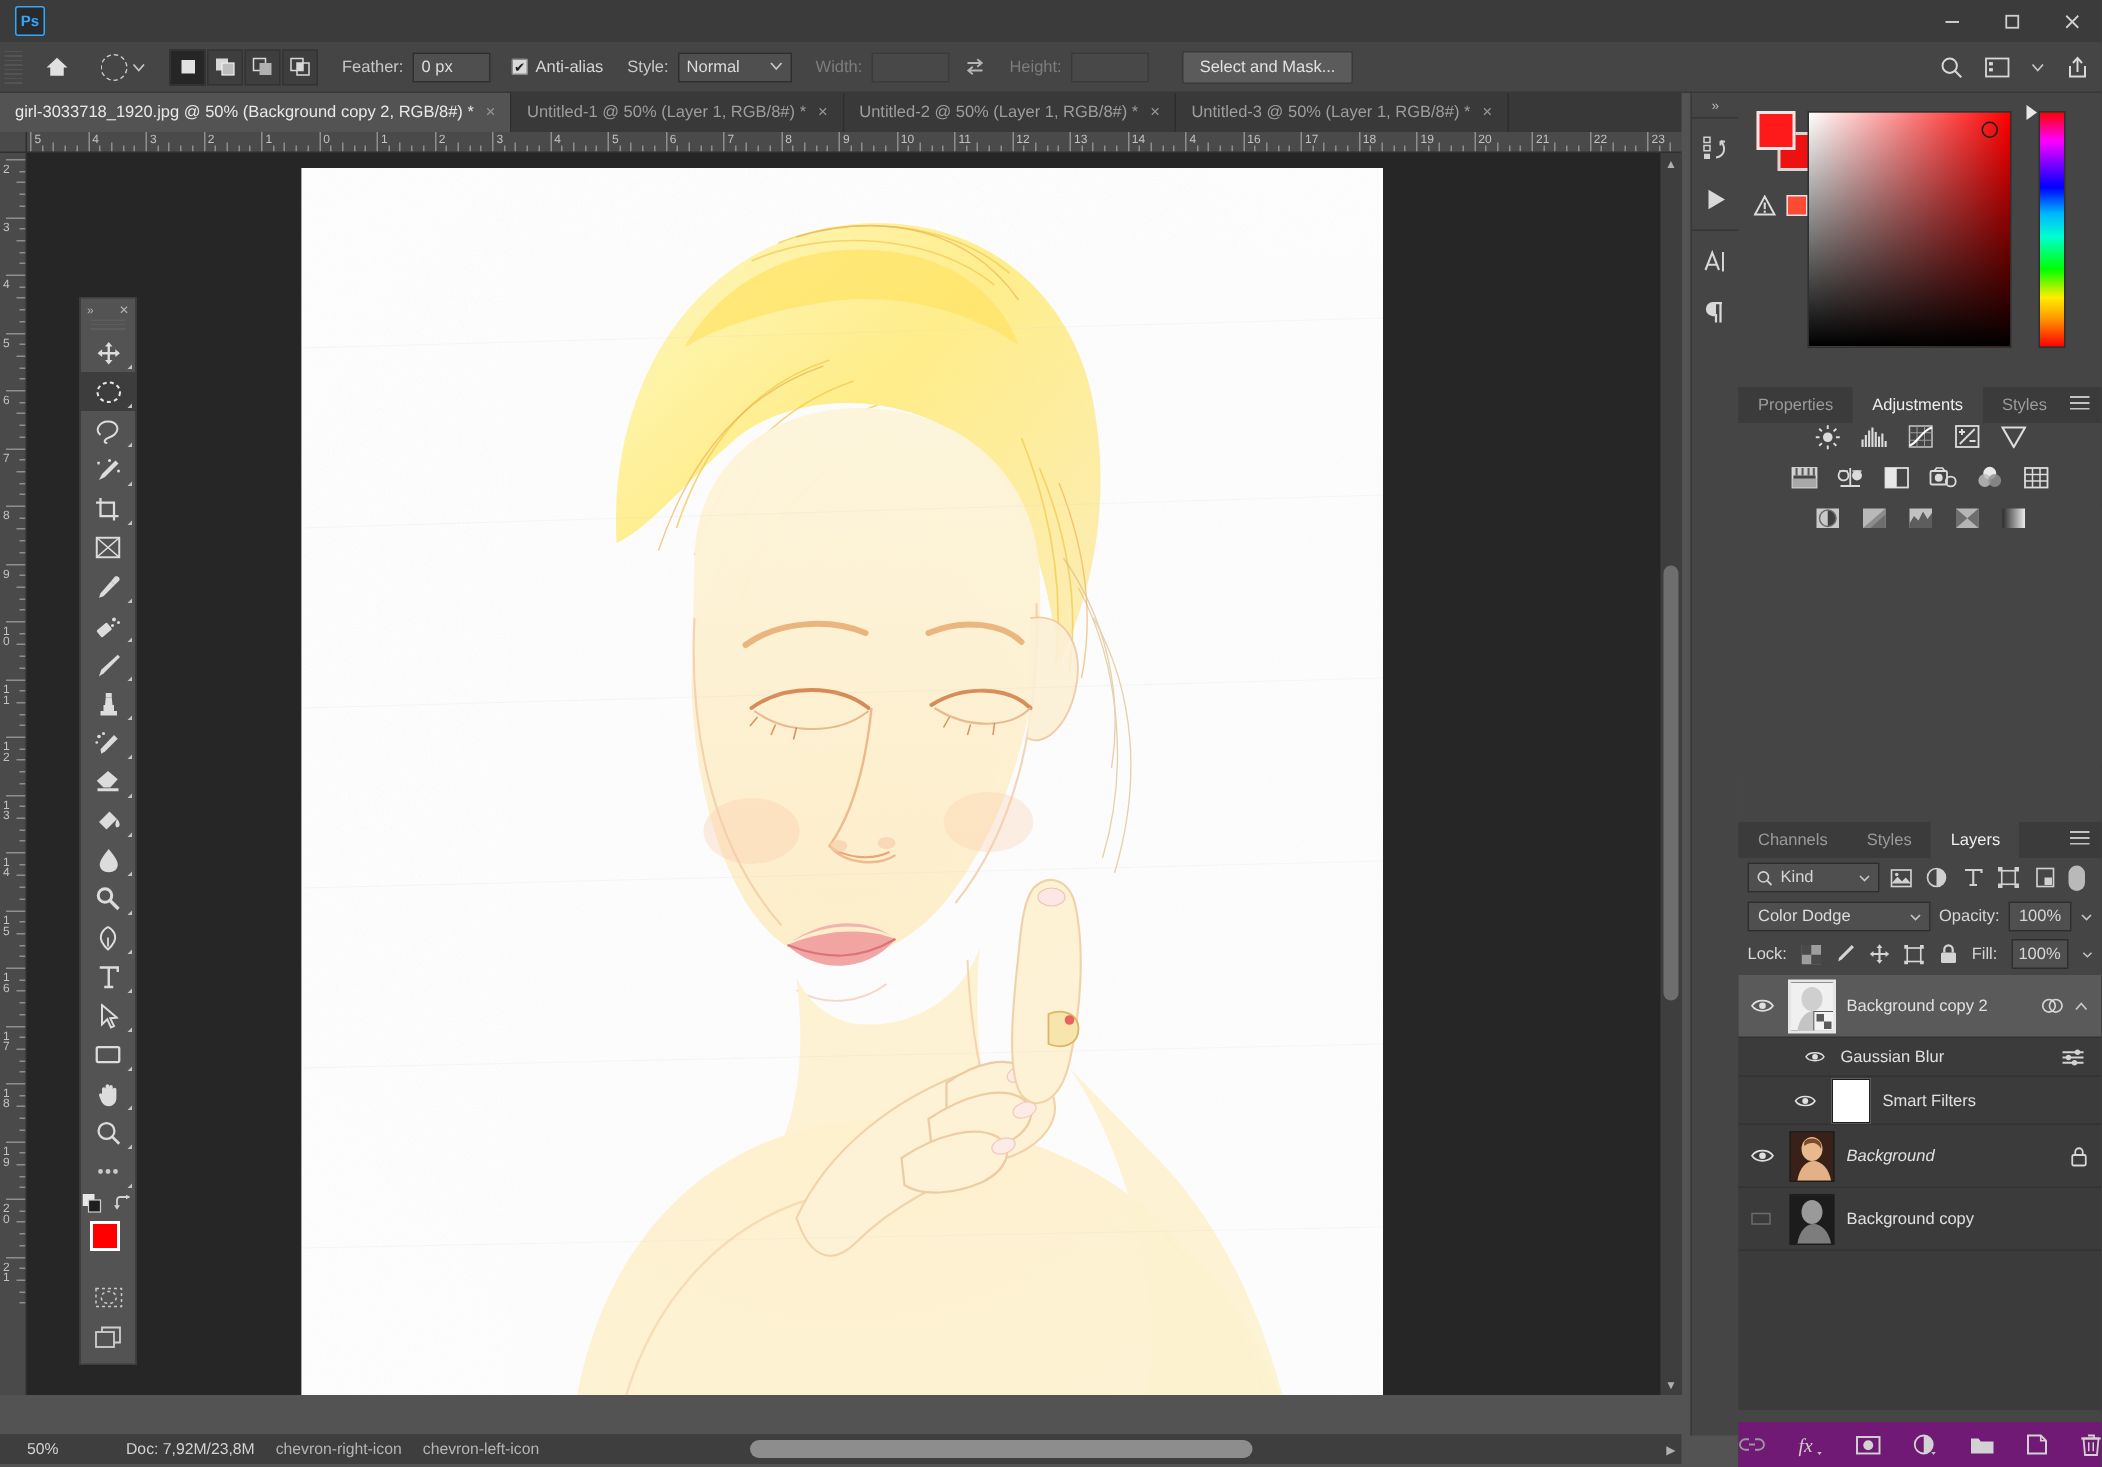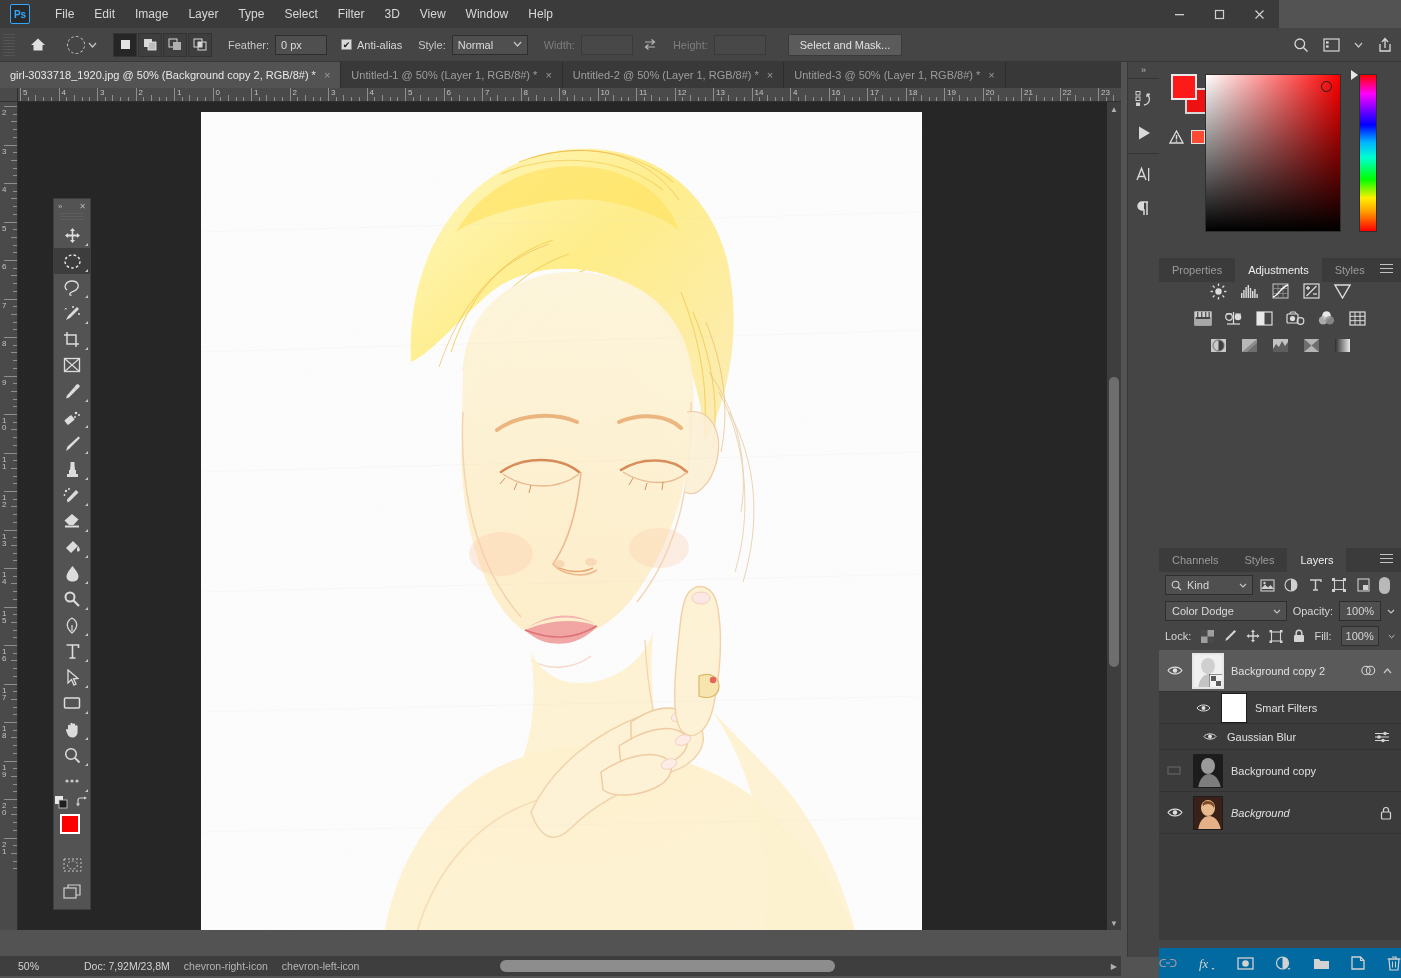"Ps" .titlebar { width: 1279px -> 1401px }
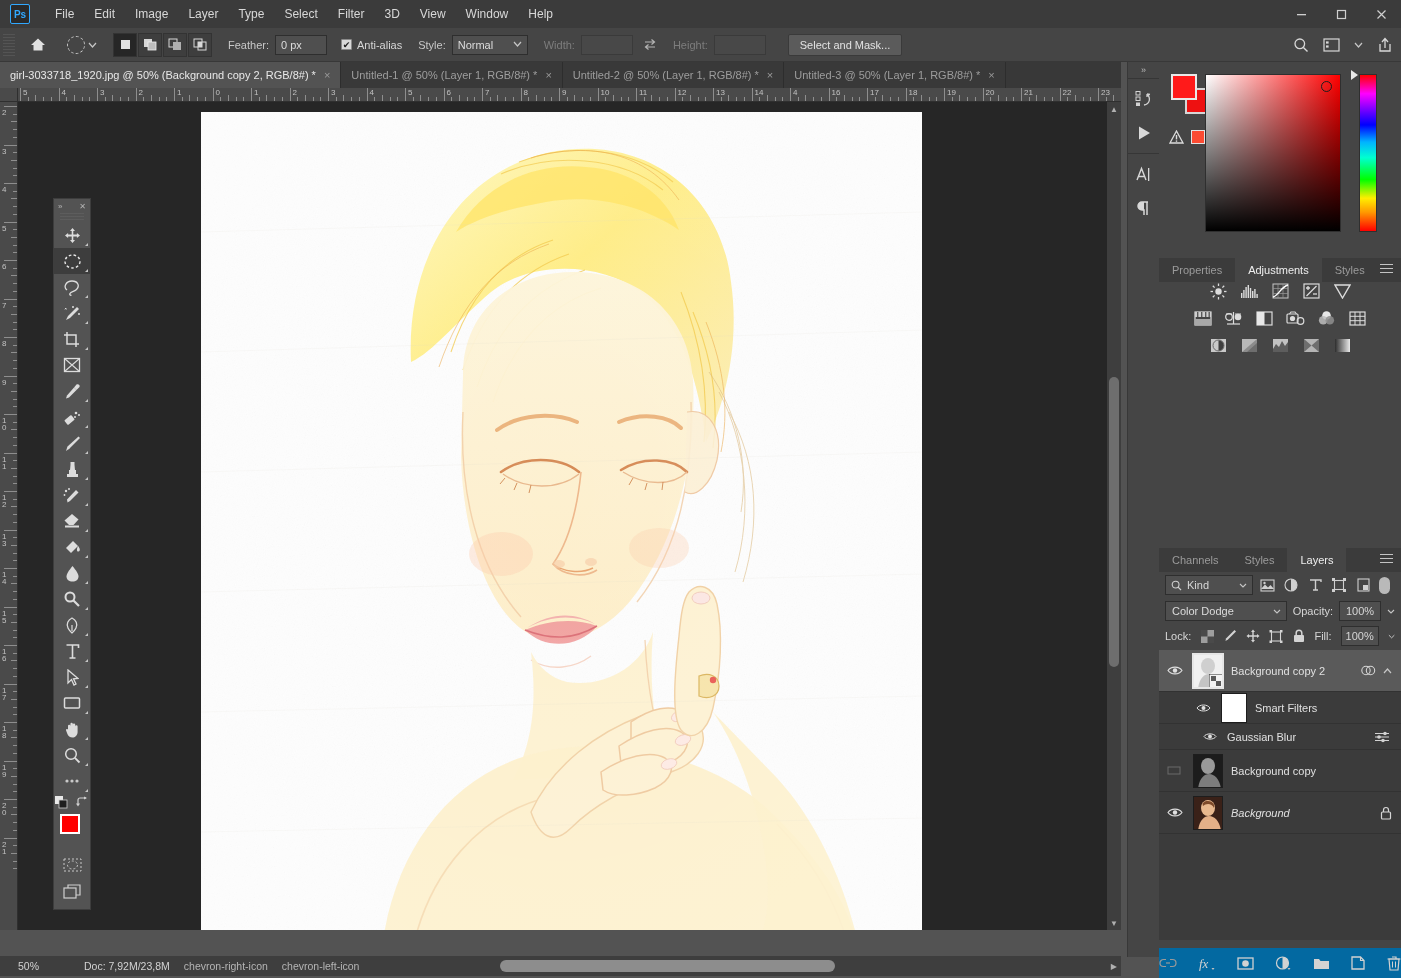"File" div.menubar { html: <div> <div>File</div> <div>Edit</div> <div>Image</div> <div>Layer</div> <div>Type</div> <div>Select</div> <div>Filter</div> <div>3D</div> <div>View</div> <div>Window</div> <div>Help</div> </div> -> none }
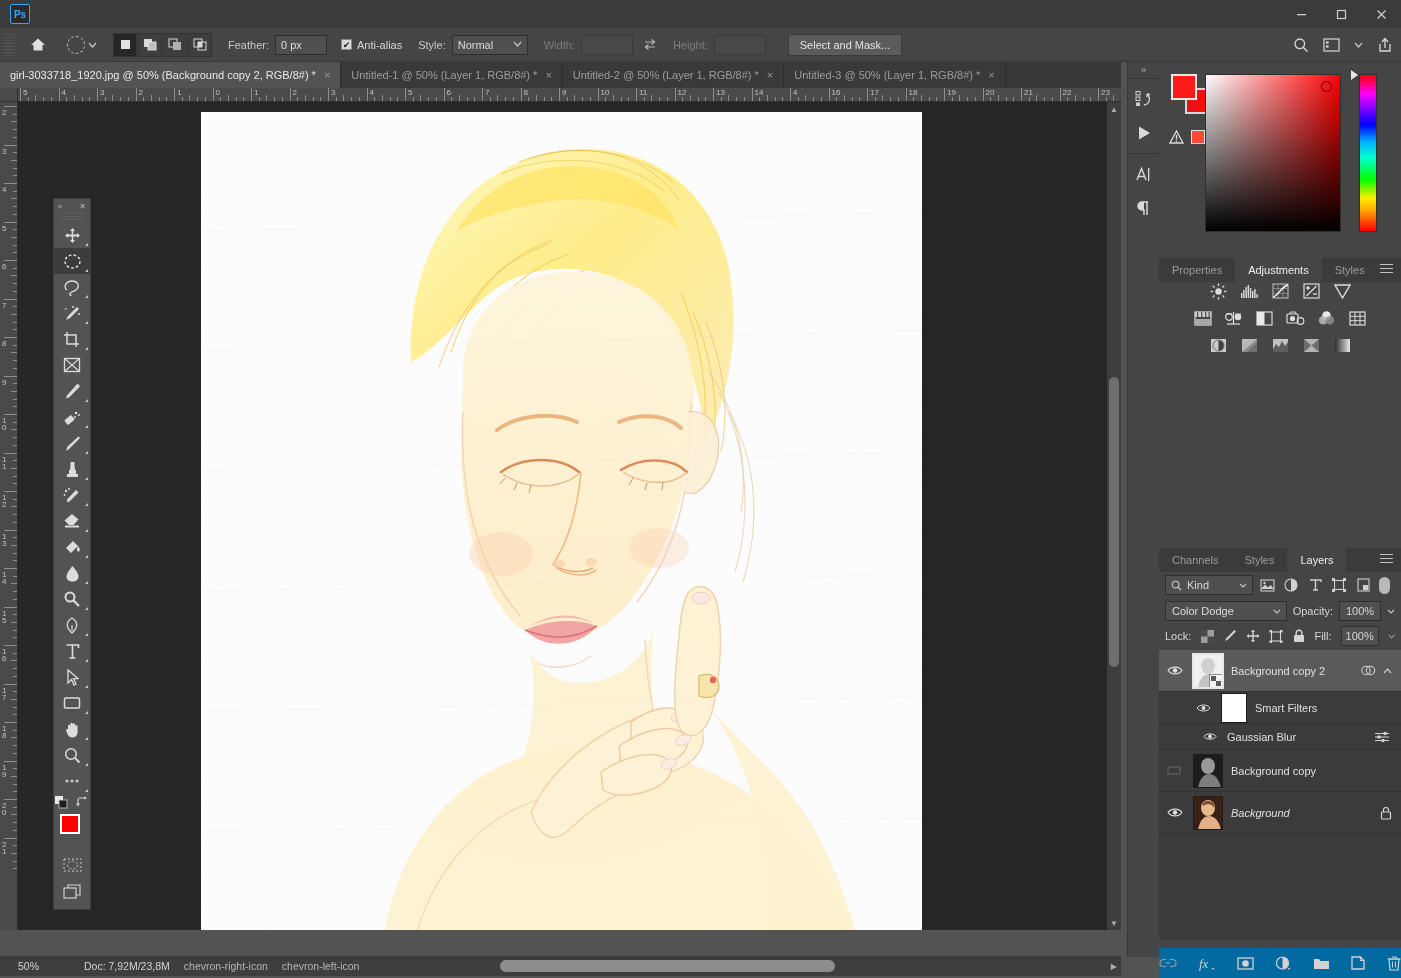"Smart Filters" div.sub-row { order: before "Gaussian Blur" -> after "Gaussian Blur" }
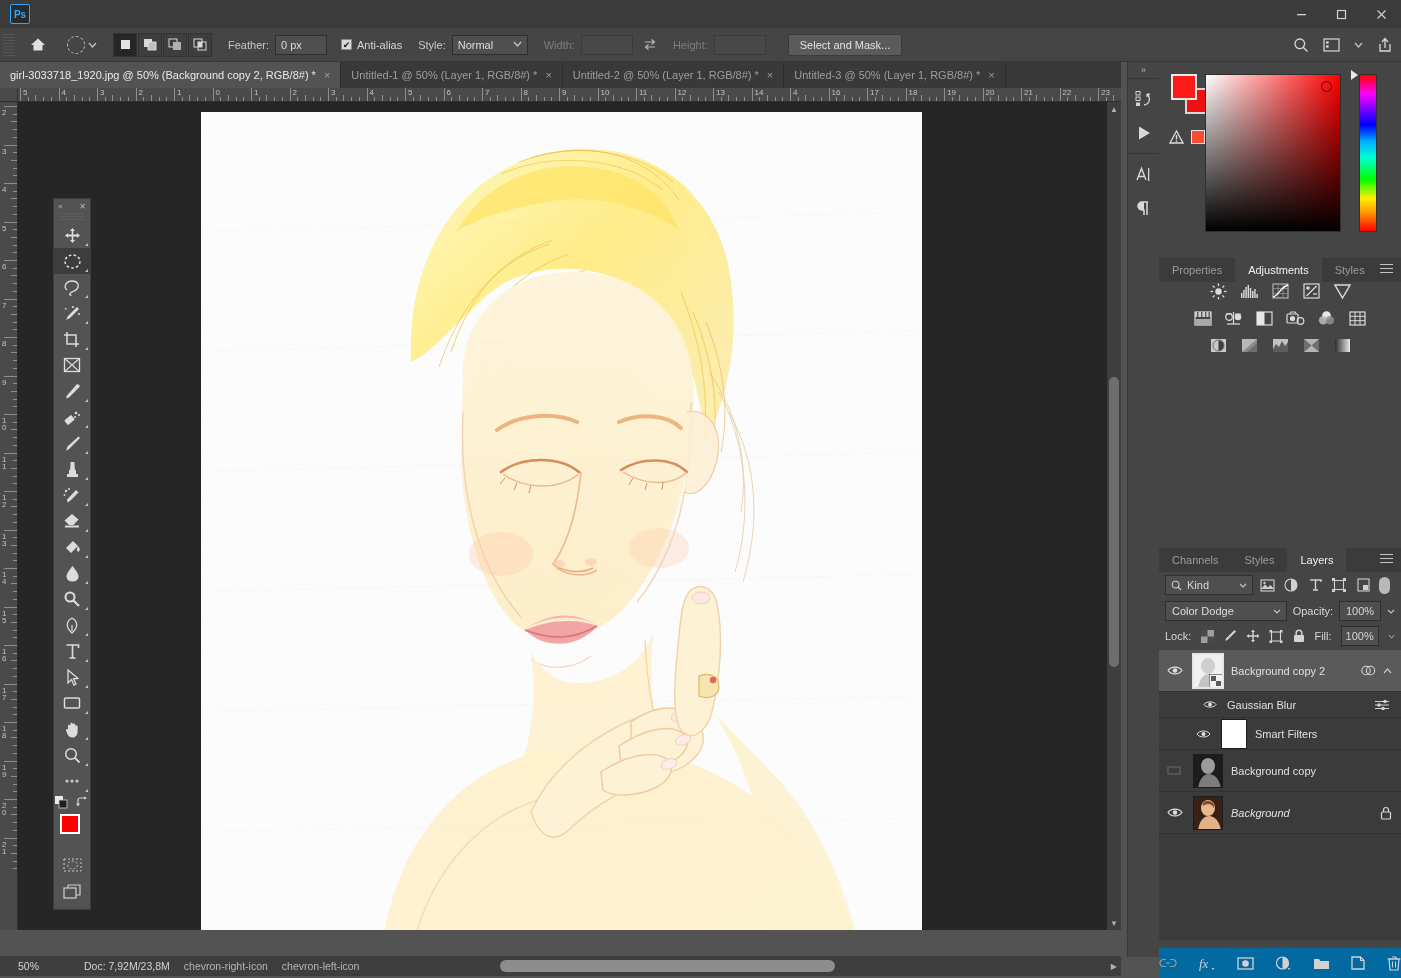"Background copy" div.lyr { order: before "Background" -> after "Background" }
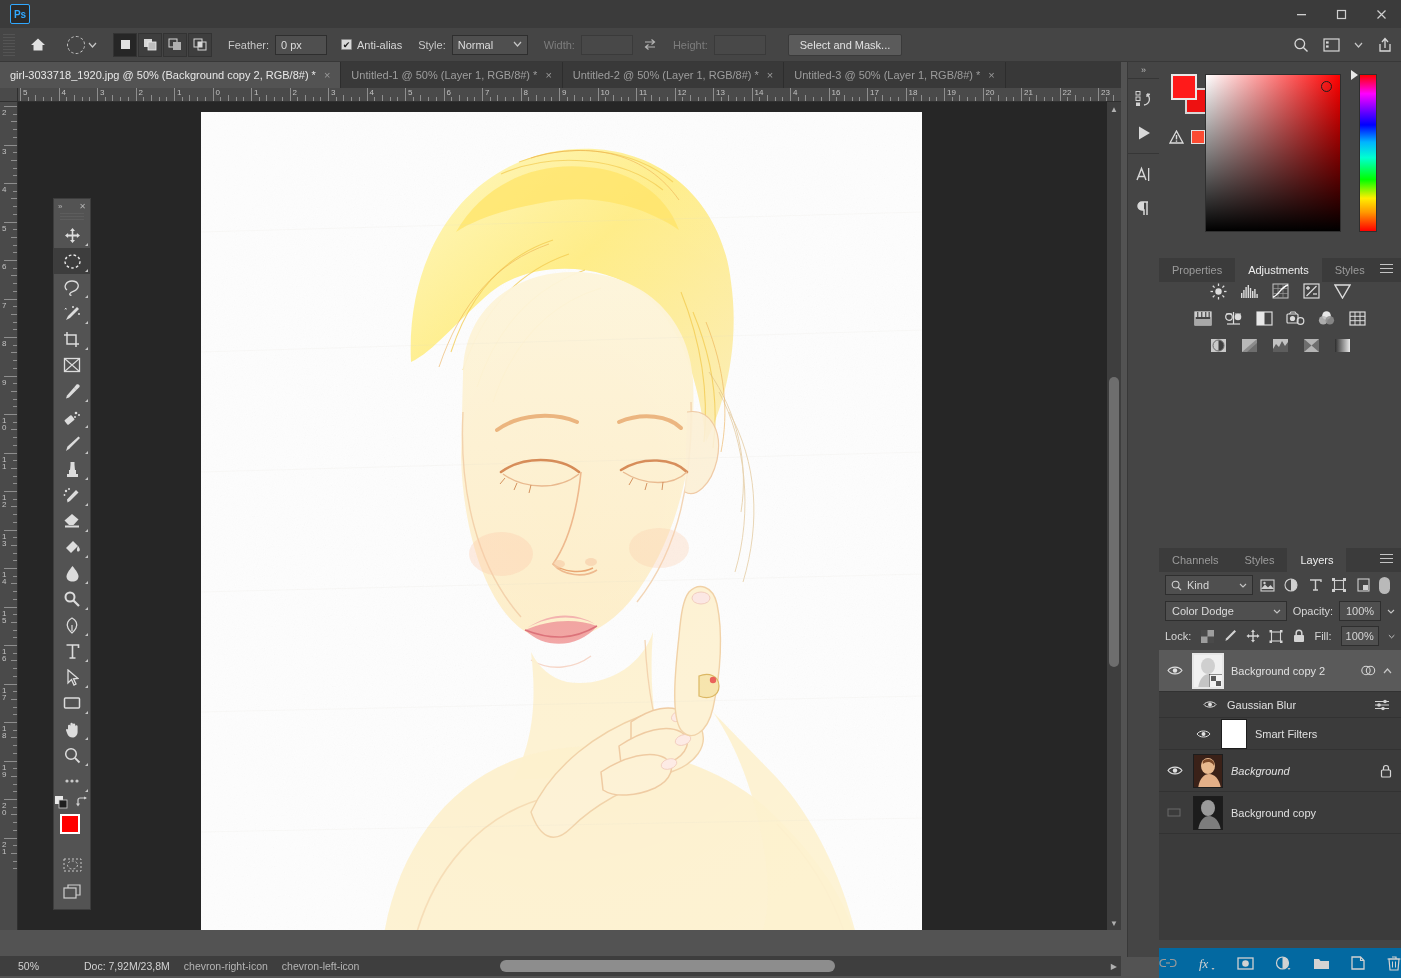"fx" .lp-bottom { background: #0369a1 -> #701a75 }
